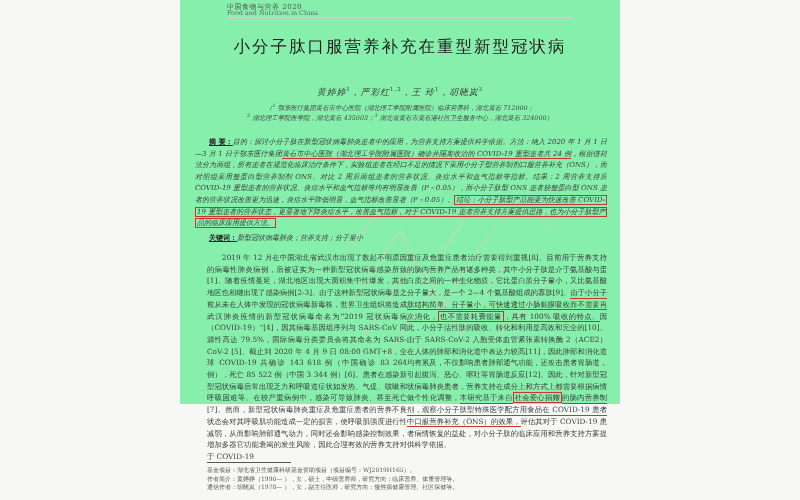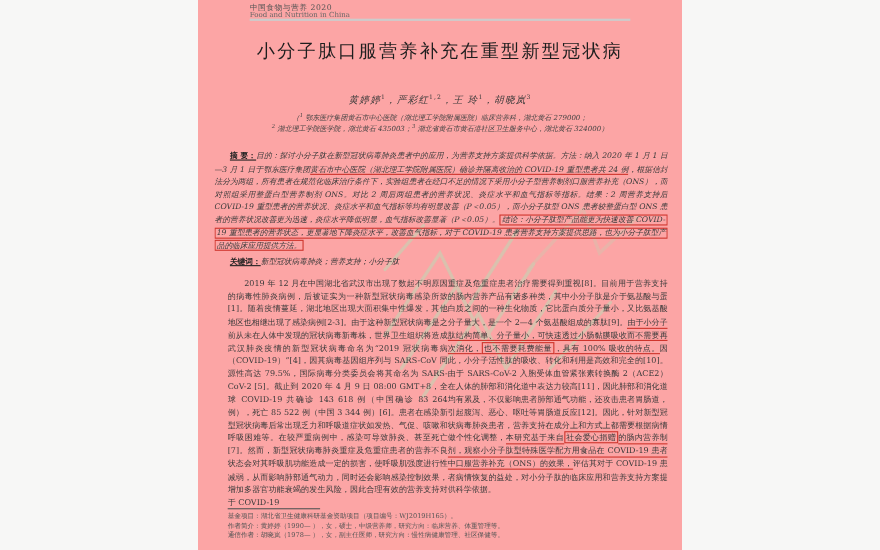"中国食物与营养 2020" .page { background: #fca5a5 -> #86efac; height: 500px -> 404px }
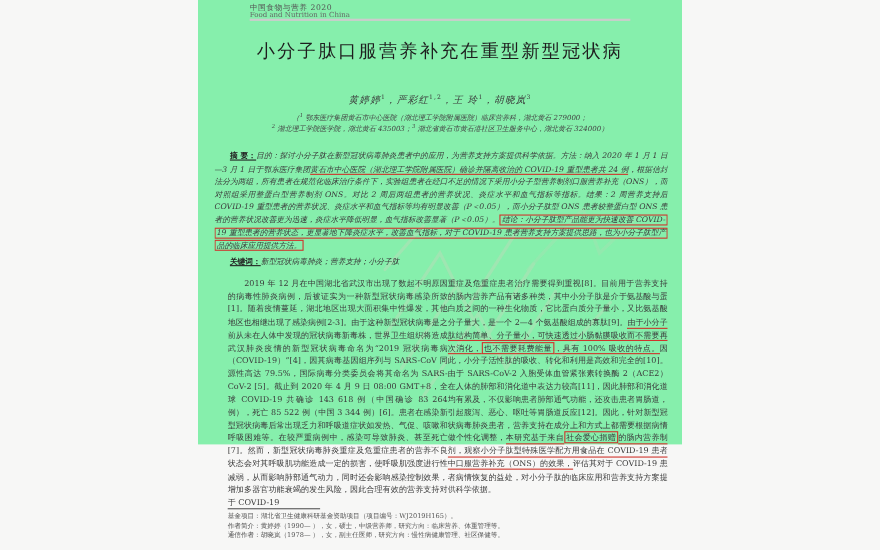"鄂东医疗集团黄石市中心医院（湖北理工学院附属医院）临床营养科，湖北黄石" span { text: 279000 -> 712000 }
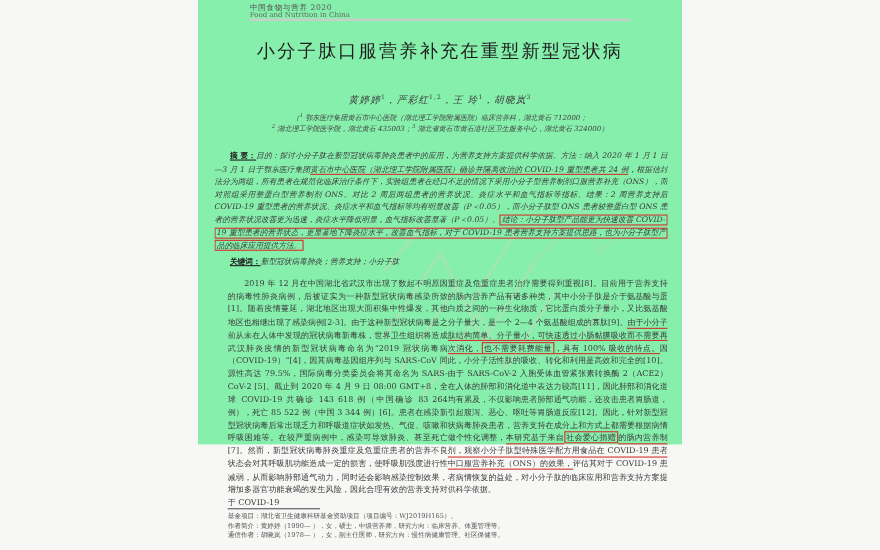"新型冠状病毒肺炎；营养支持；小分子肽" span { text: 小分子肽 -> 分子量小 }
